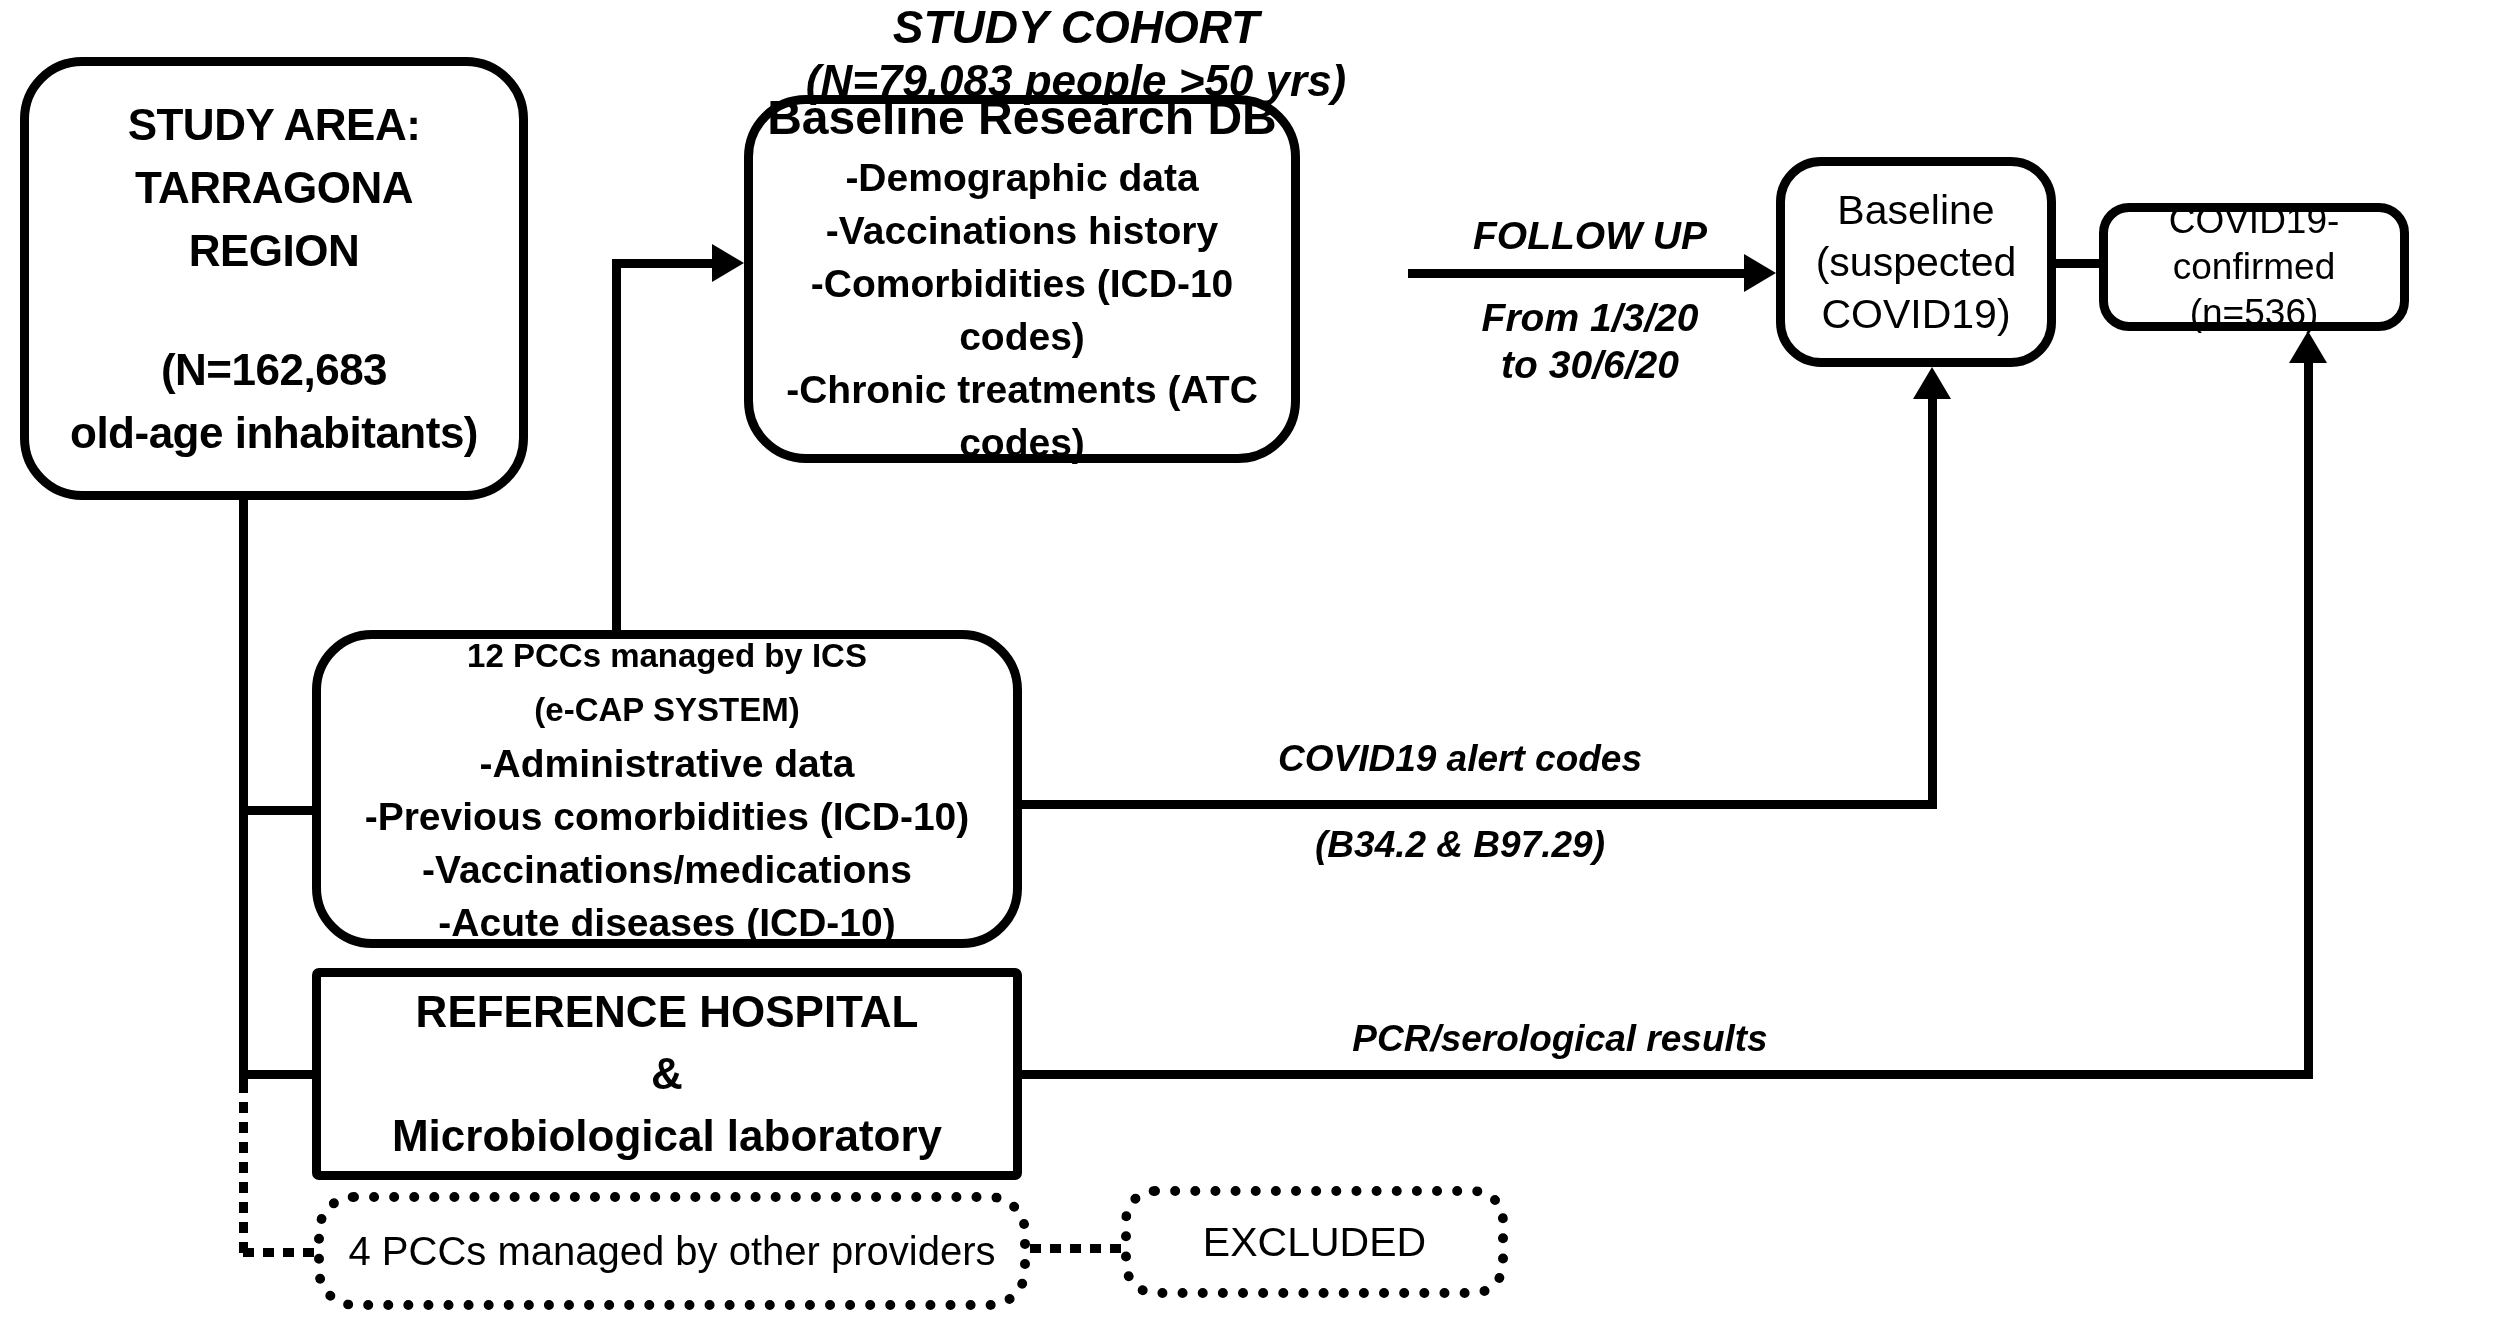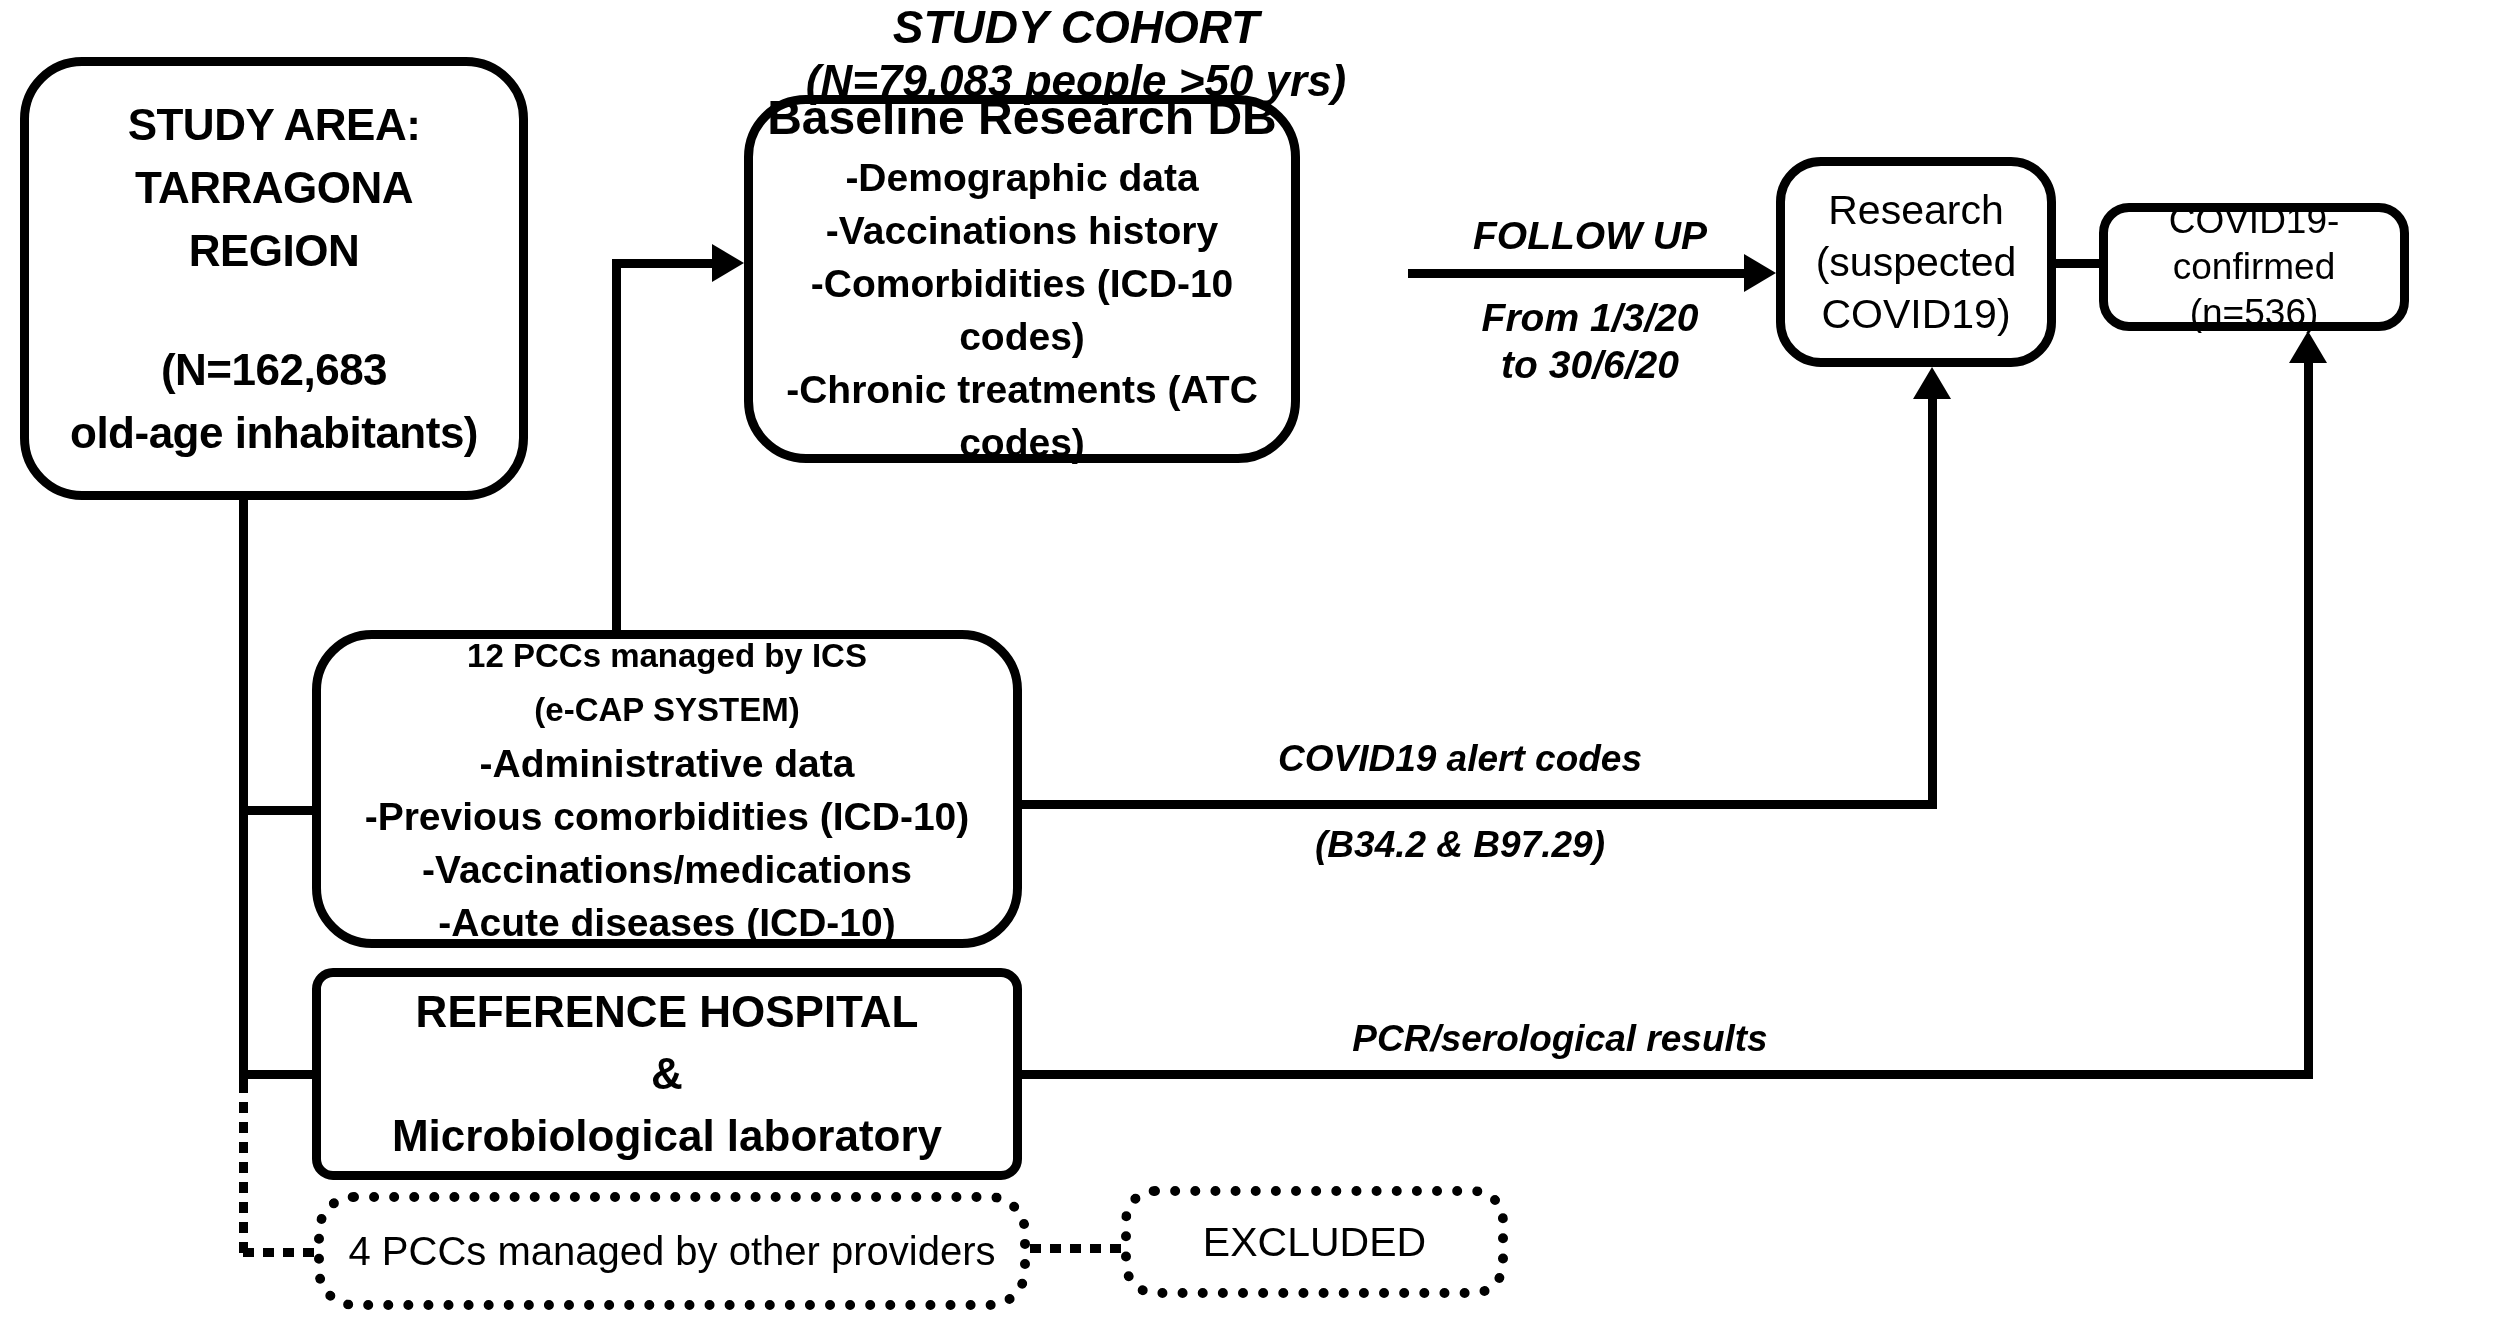"Research" div { text: Research -> Baseline }
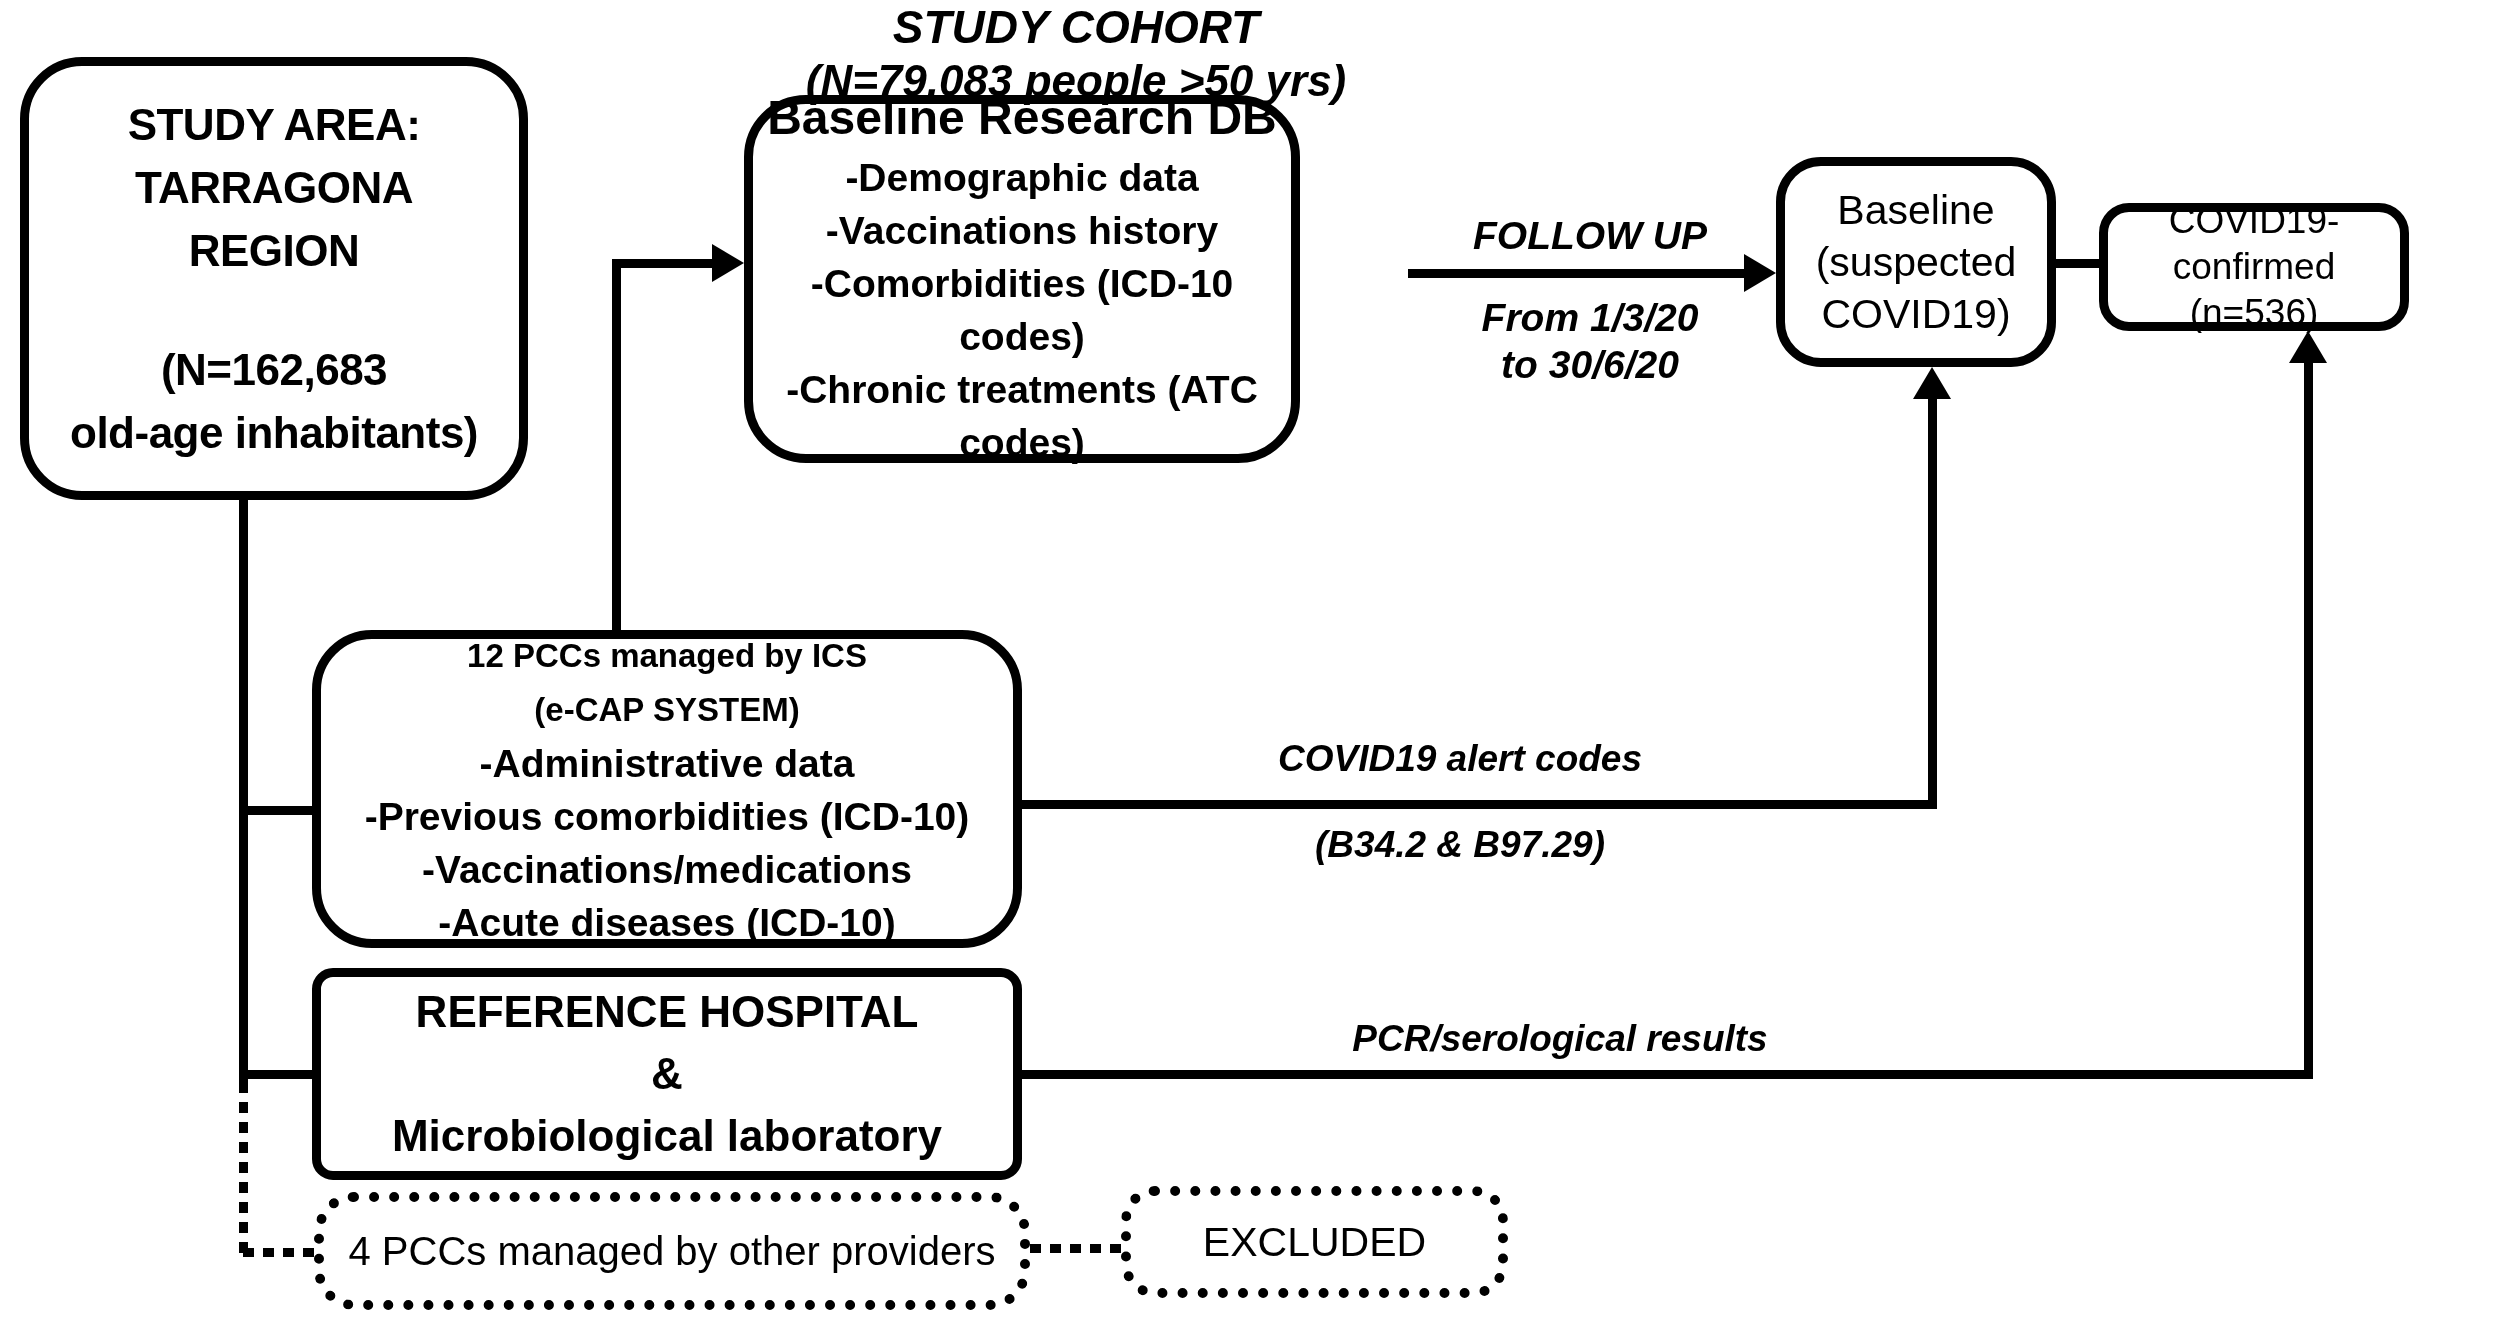"REFERENCE HOSPITAL" #box-reference { border-radius: 21px -> 7px }
